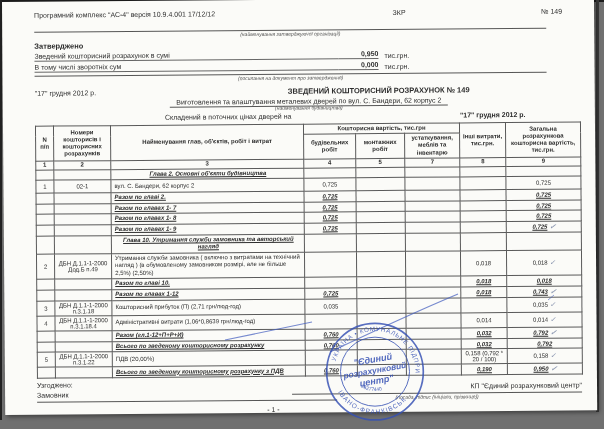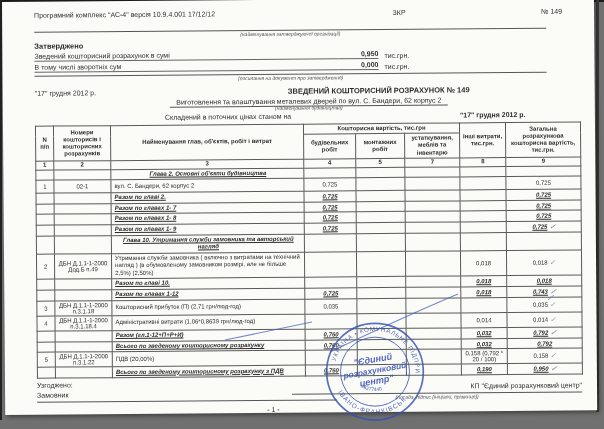"Складений в поточних цінах станом" span.comp { text: станом -> дверей }
